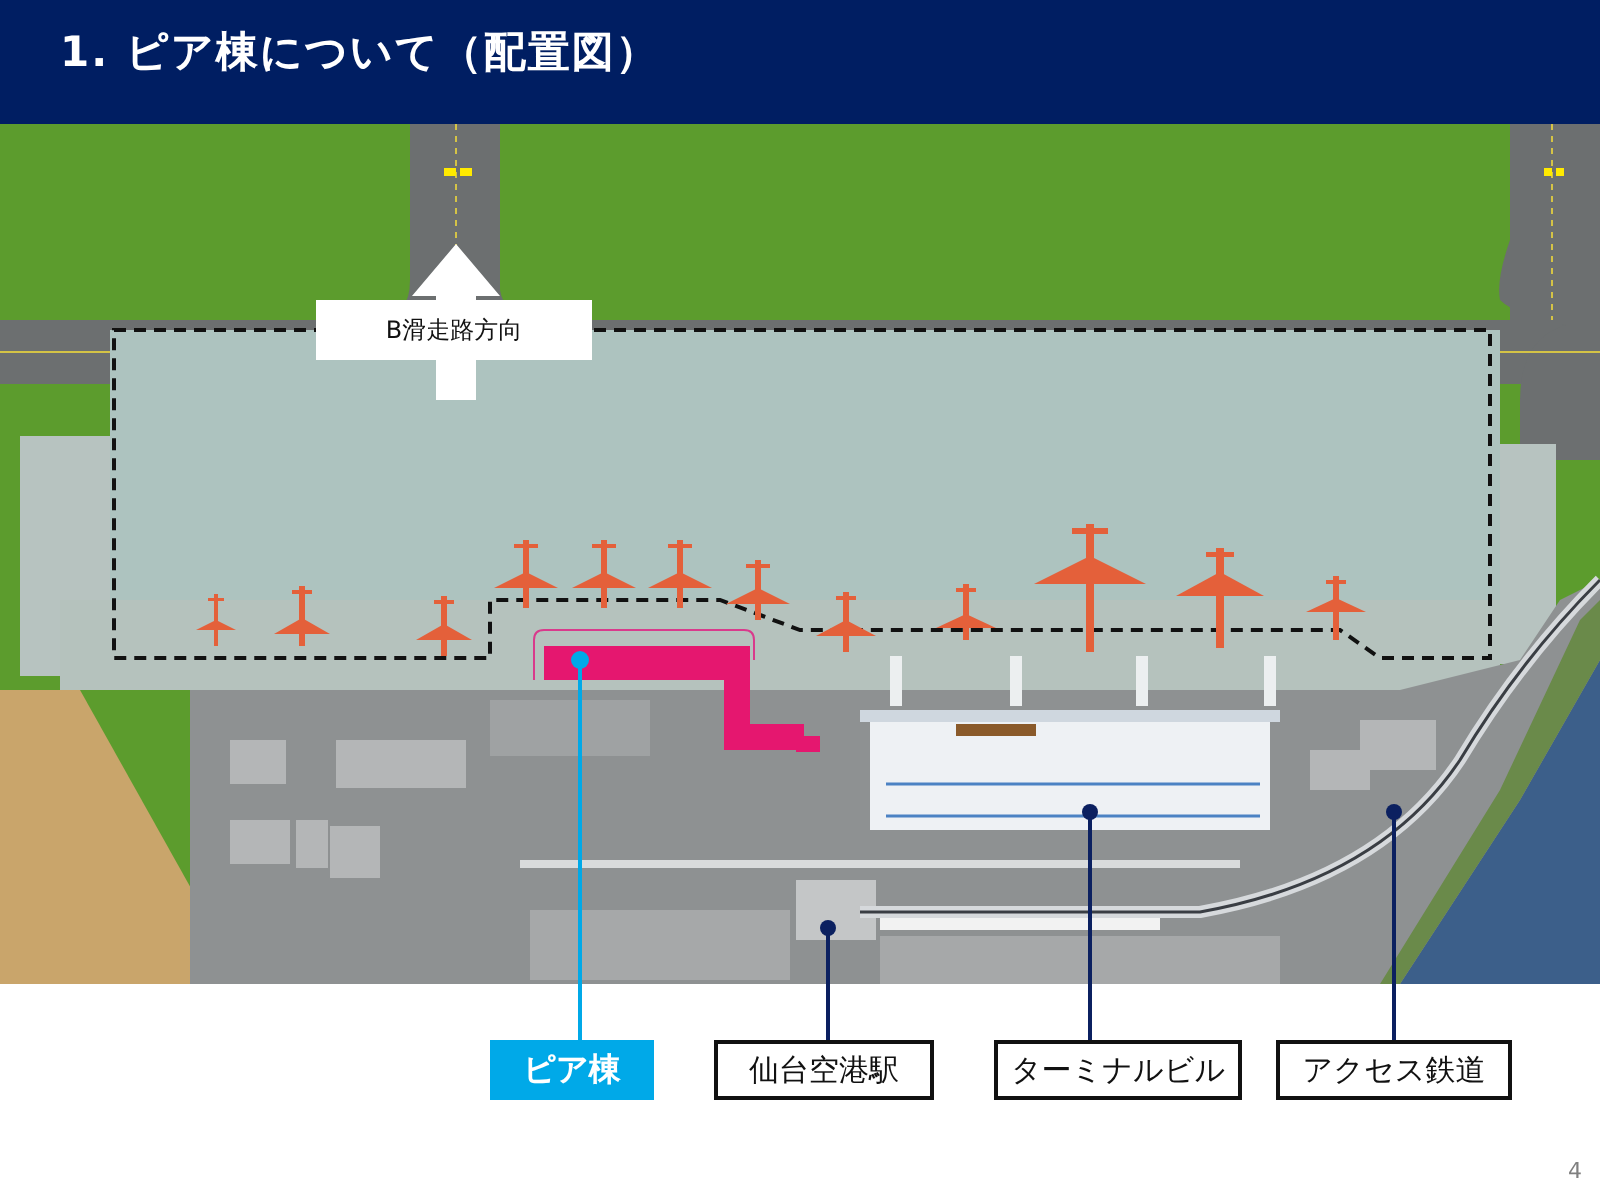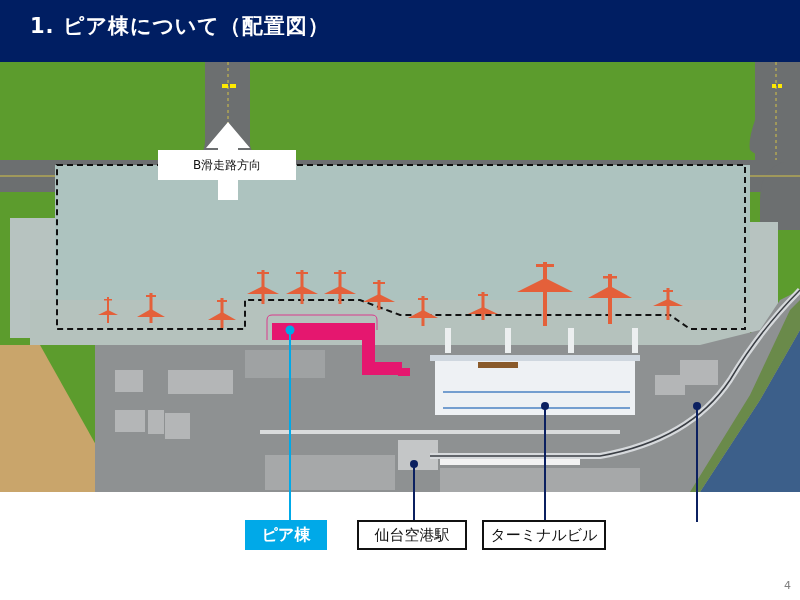"ターミナルビル" div.lbl { left: 482px -> 497px }
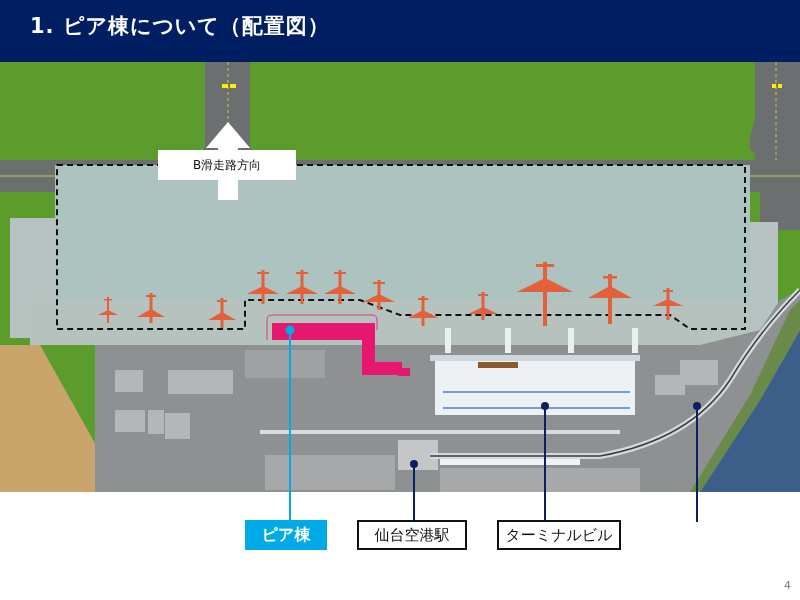"アクセス鉄道" div.lbl { html: none -> <div>アクセス鉄道</div> }
